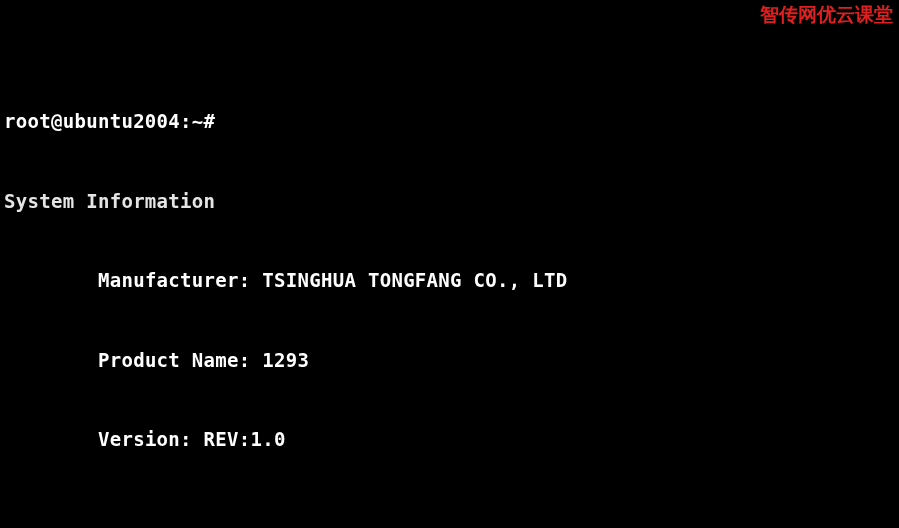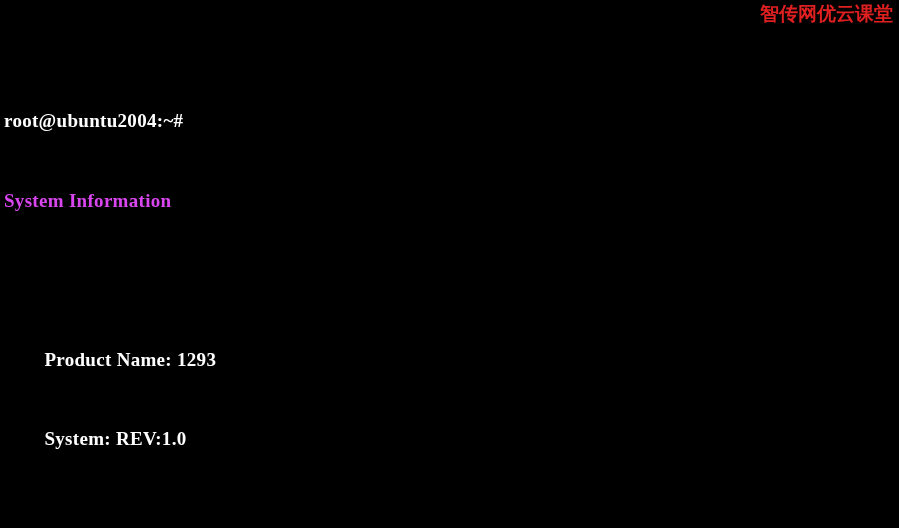"智传网优云课堂" .watermark-top { font-family: Liberation Mono, monospace -> Liberation Serif, serif }
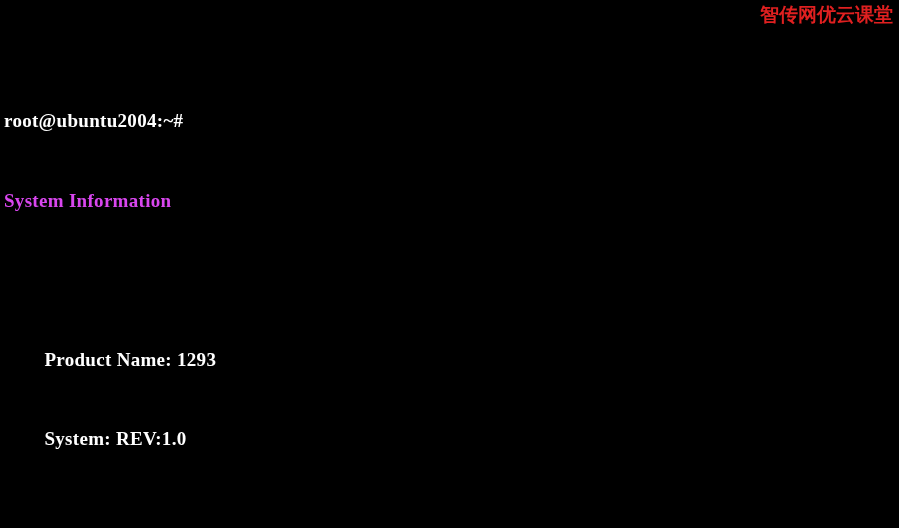"root@ubuntu2004:~#" .line { font-family: Liberation Serif, serif -> none }
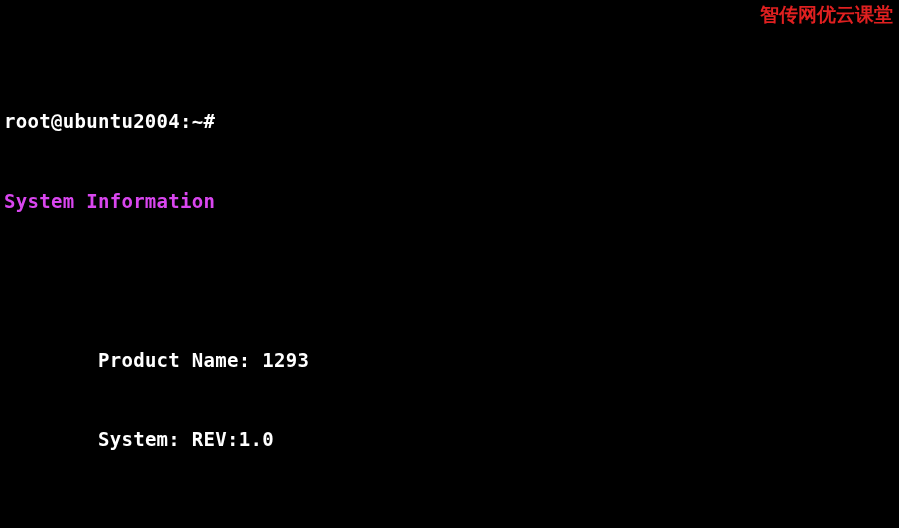"System Information" .red { color: #d946ef -> #e5e5e5 }
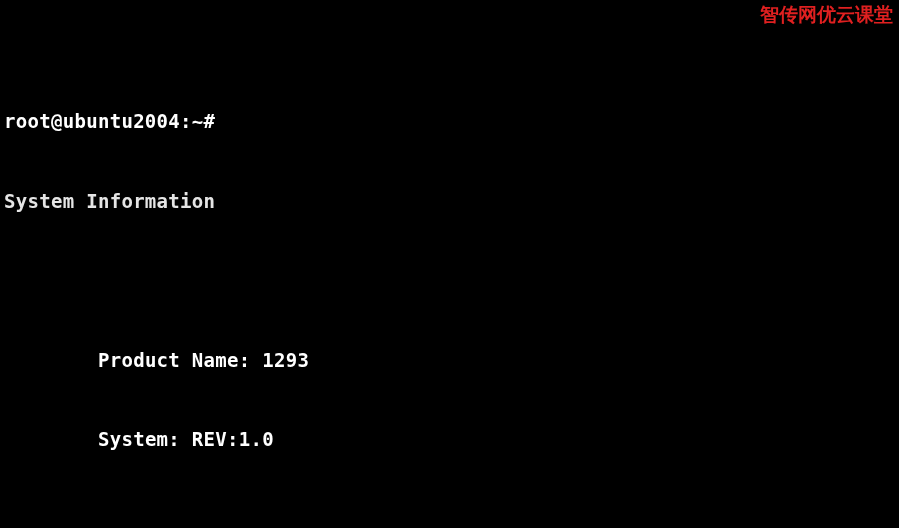"Manufacturer: TSINGHUA TONGFANG CO., LTD" span { html: none -> <span>Manufacturer: TSINGHUA TONGFANG CO., LTD</span> }
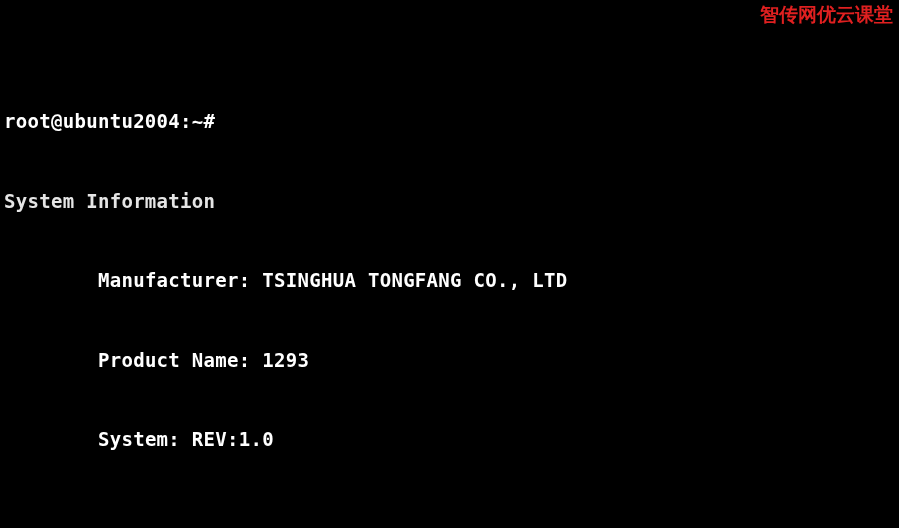"System: REV:1.0" span { text: System -> Version }
